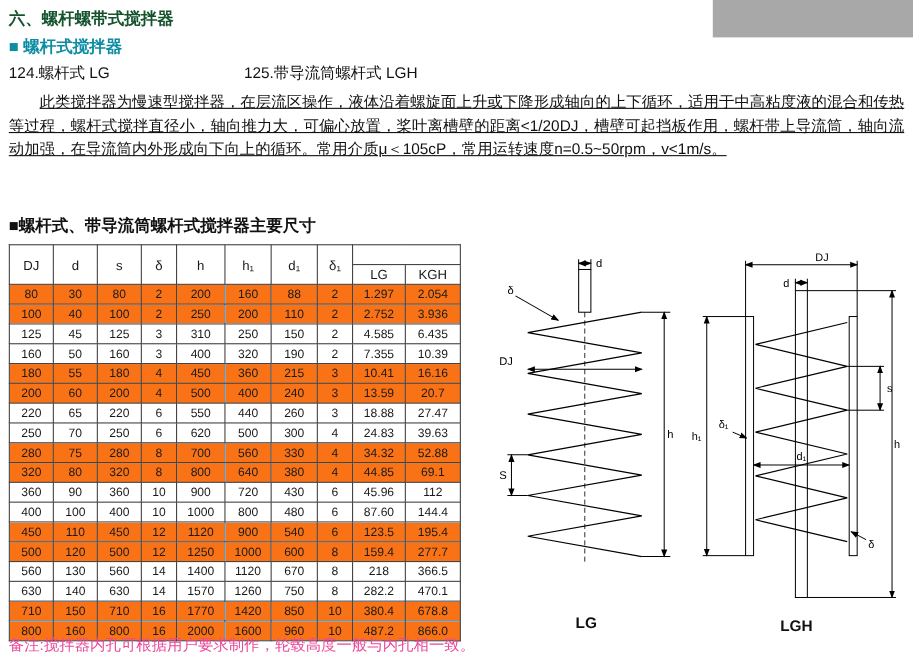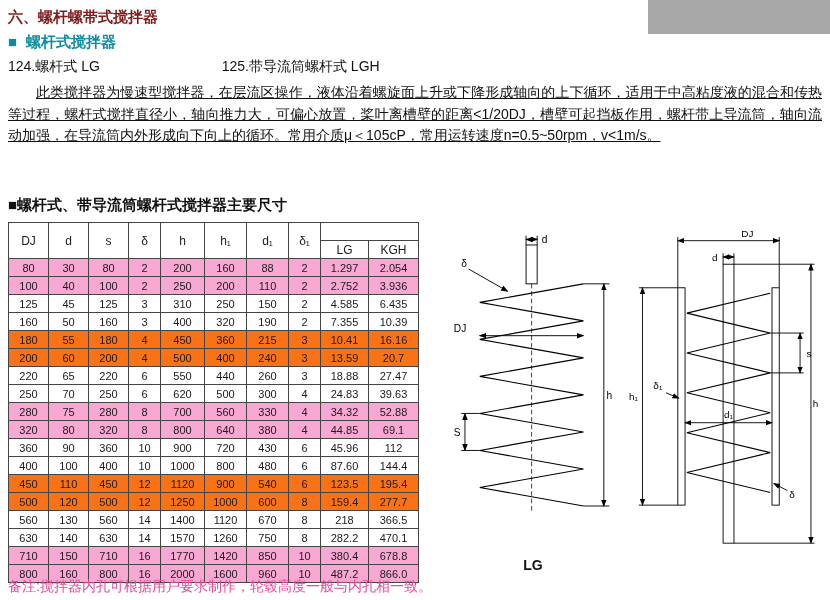"六、螺杆螺带式搅拌器" .title { color: #7f1d1d -> #14532d }
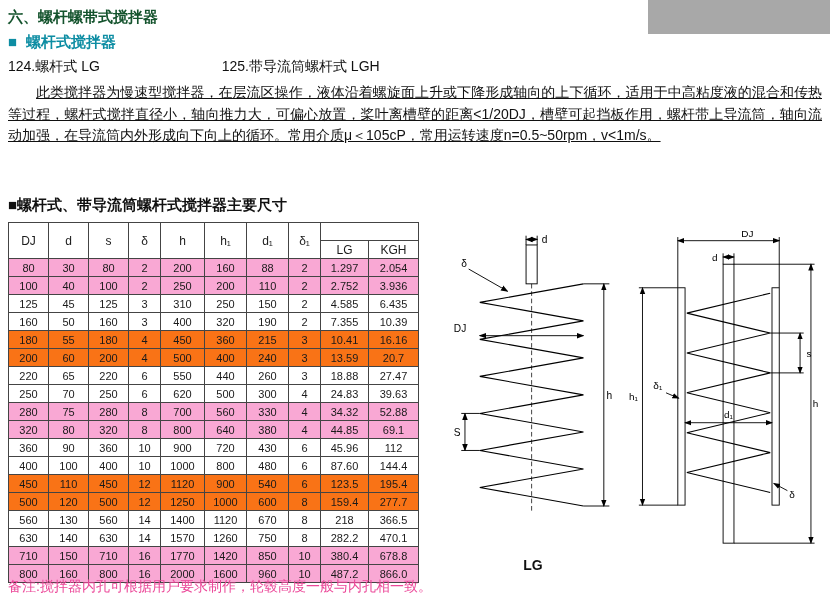"■ 螺杆式搅拌器" .subtitle { font-family: Liberation Mono, monospace -> none }
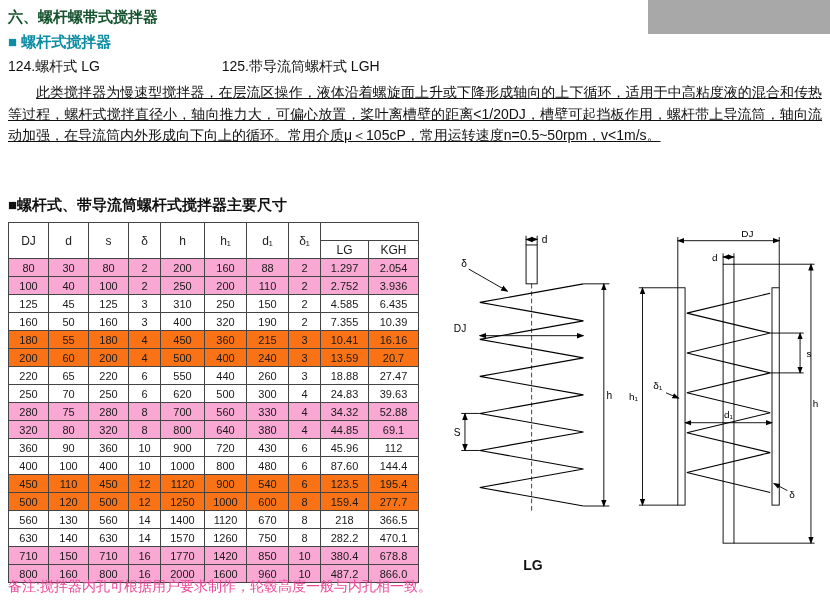"80" .row-cyan { background: #f9a8d4 -> #f97316 }
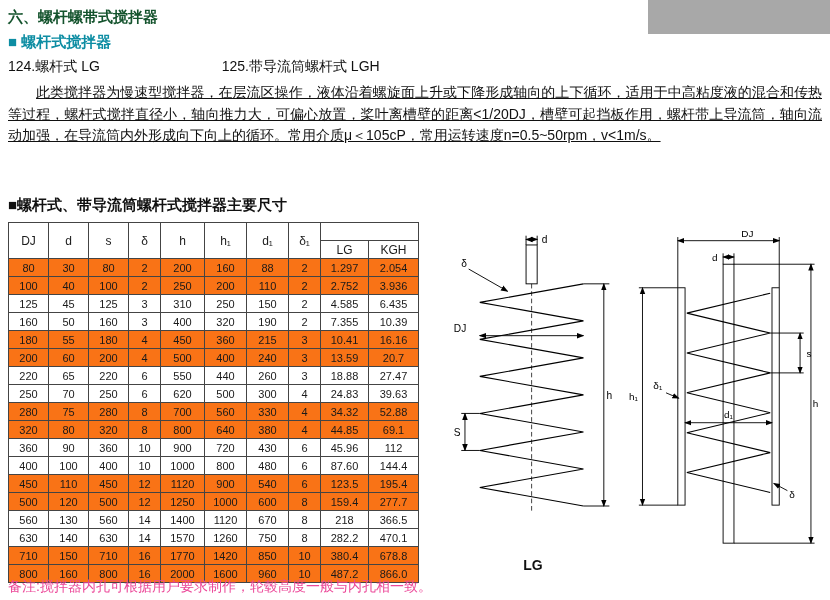"LGH" div.fig-label { html: none -> <div>LGH</div> }
